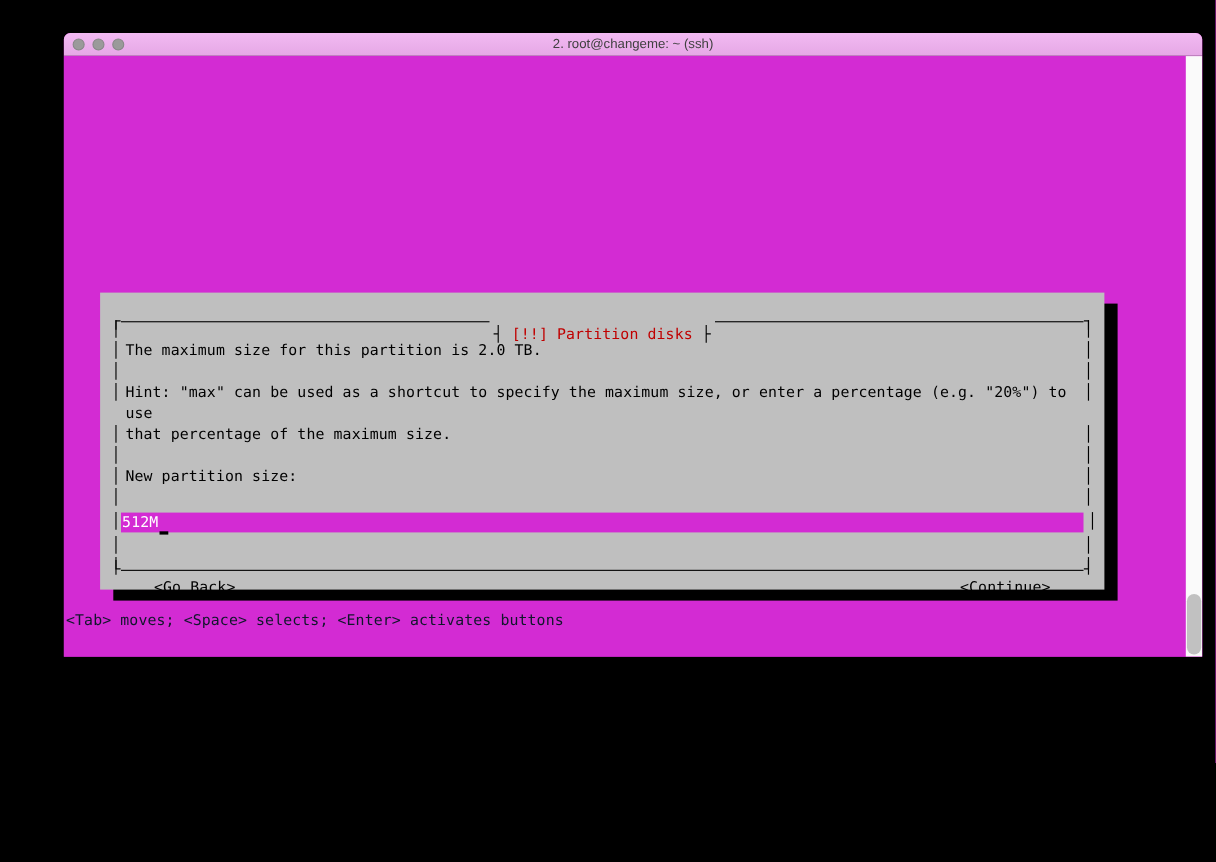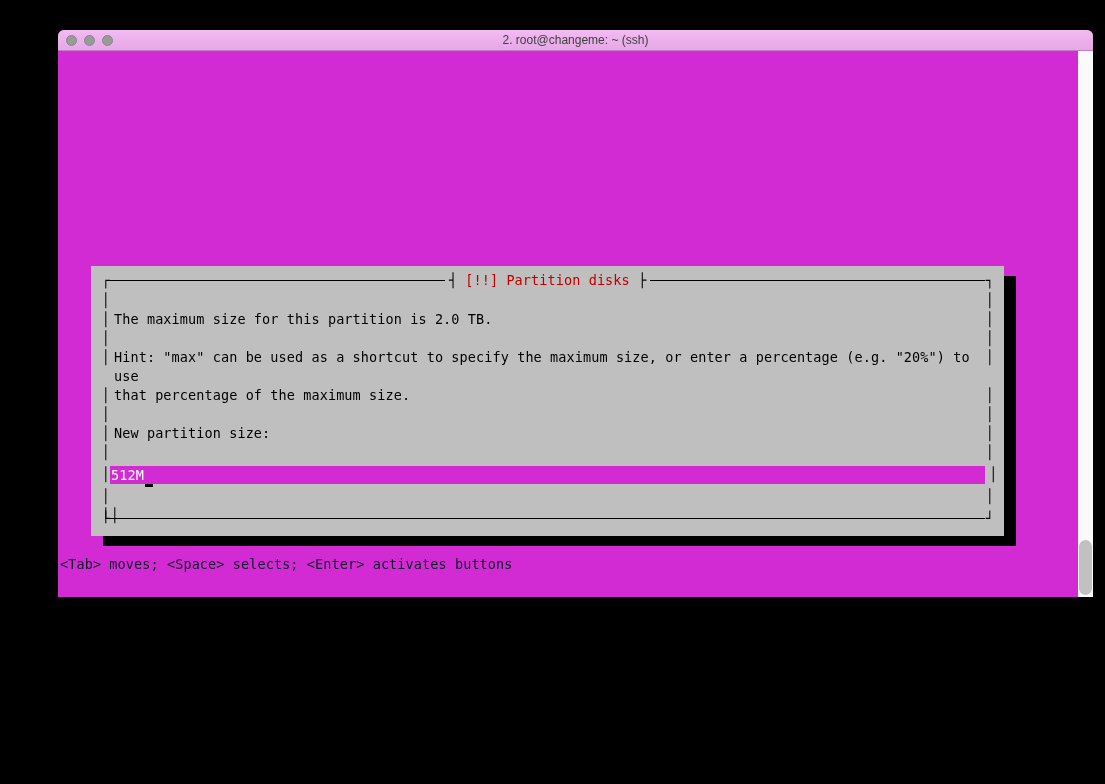"┤ [!!] Partition disks ├" .dialog-title-wrap { margin-top: none -> 24px }
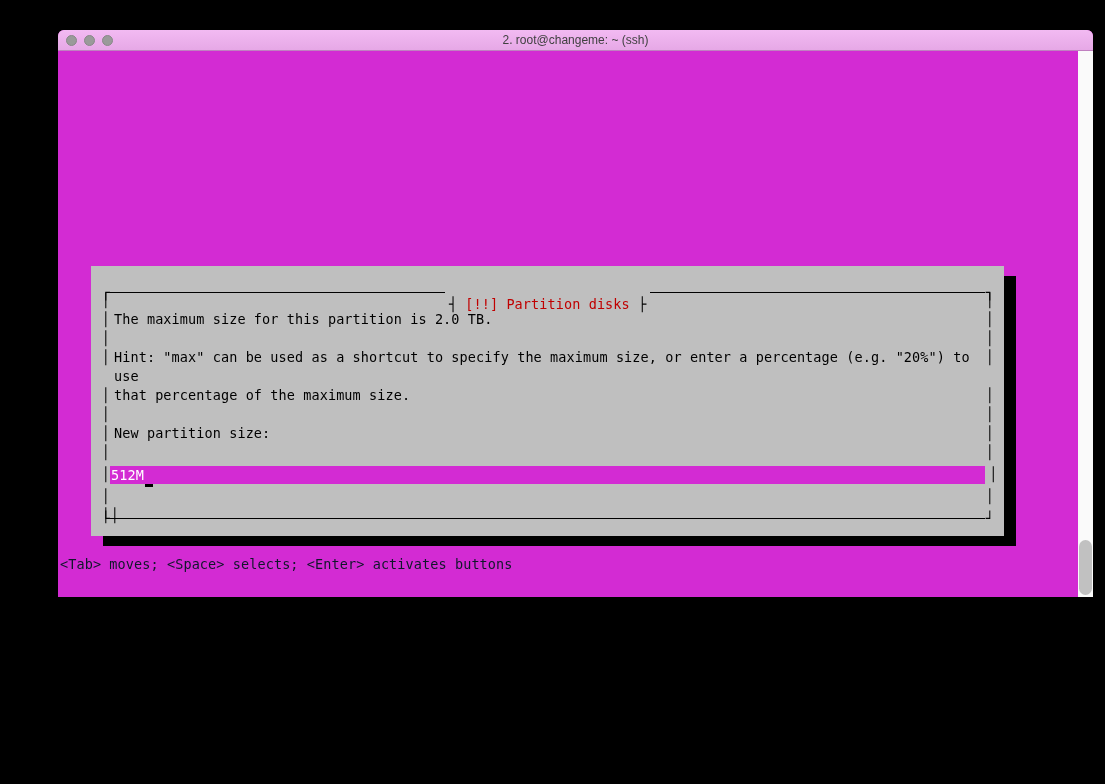"<Go Back>" div.body-content { html: none -> <div> <span>&lt;Go Back&gt;</span> <span>&lt;Continue&gt;</span> </div> }
